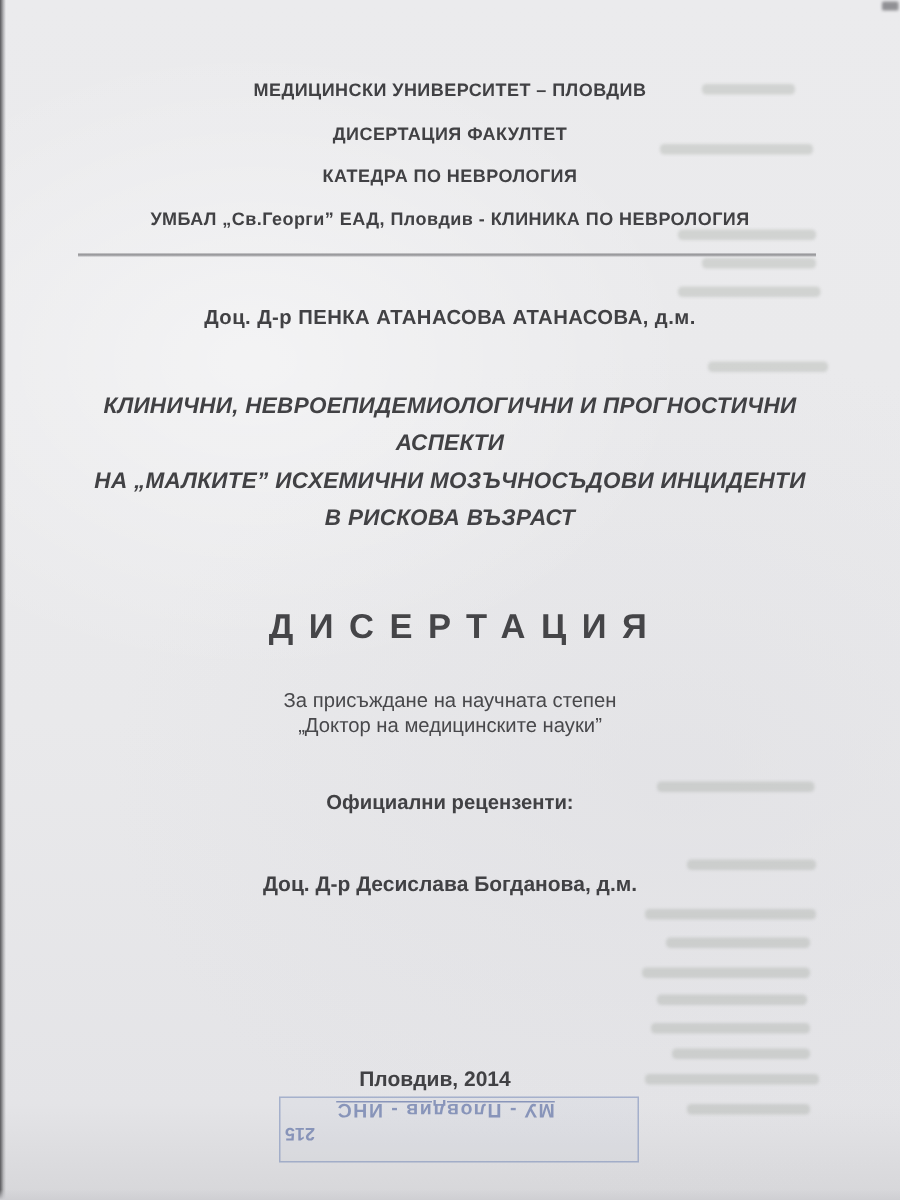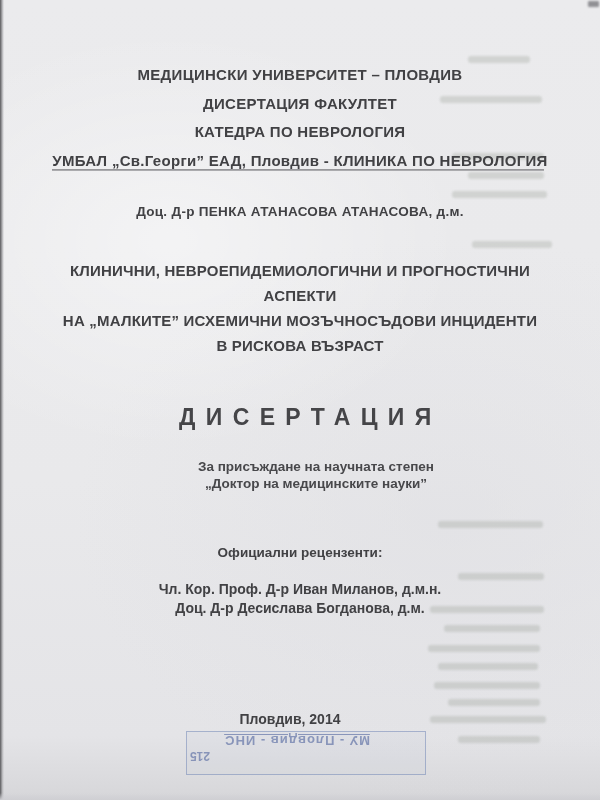"МЕДИЦИНСКИ УНИВЕРСИТЕТ – ПЛОВДИВ" .hdr { font-size: 15px -> 12px; margin-top: 13px -> none }
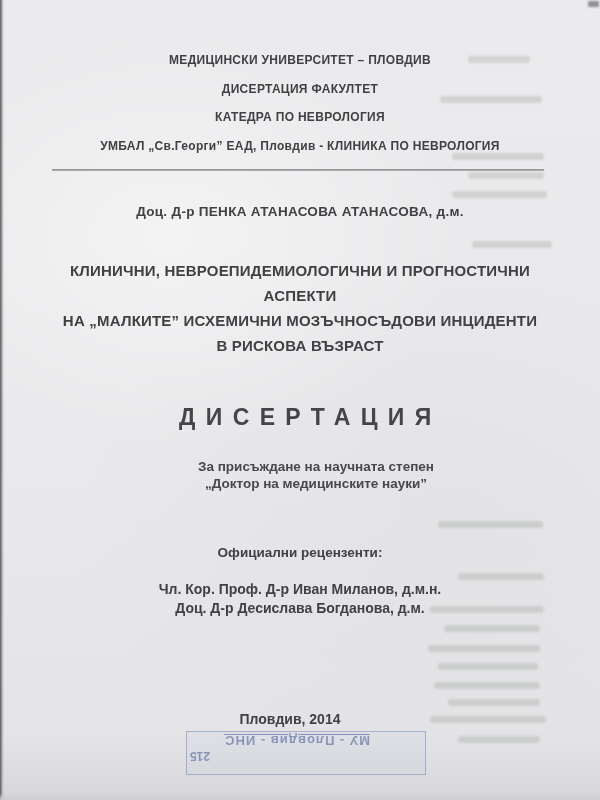"КЛИНИЧНИ, НЕВРОЕПИДЕМИОЛОГИЧНИ И" .title-block { font-style: none -> italic }
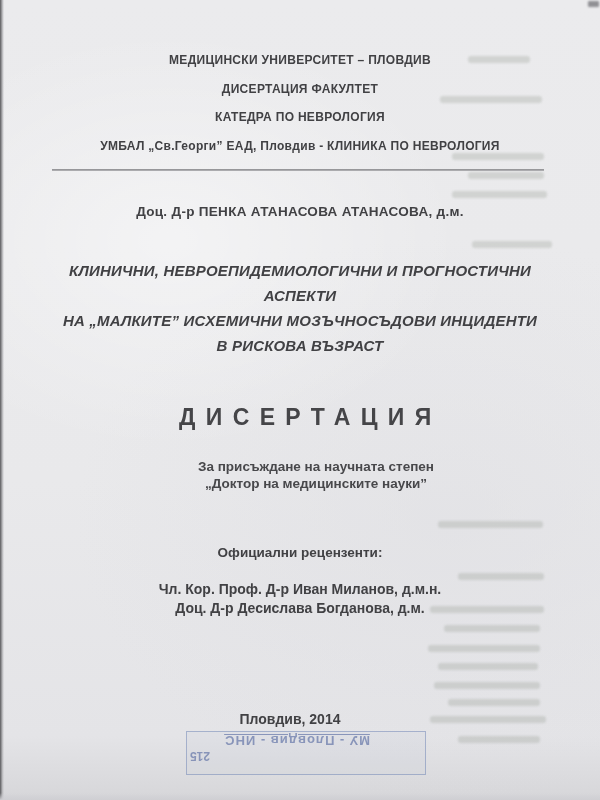"За присъждане на научната степен" .degree { font-weight: 700 -> 400; left: 116px -> 100px }
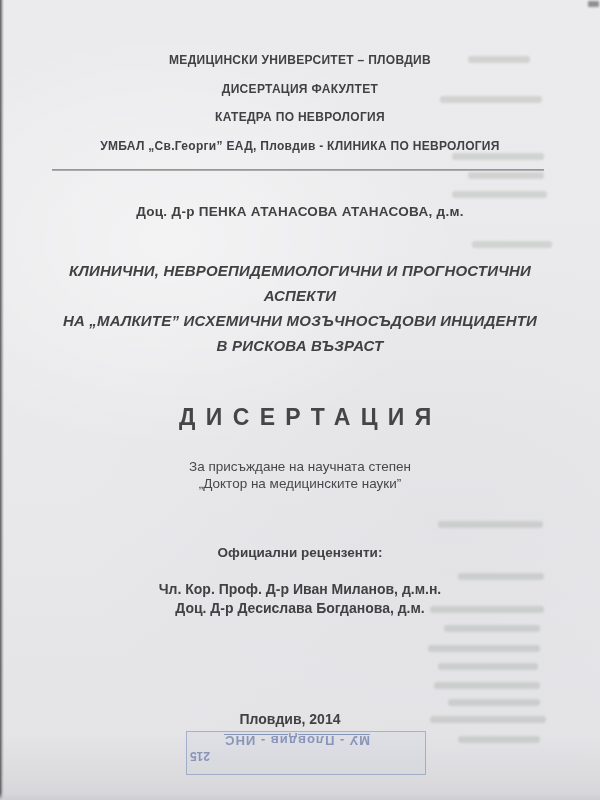"Официални рецензенти:" .rev-heading { top: 545px -> 527px }
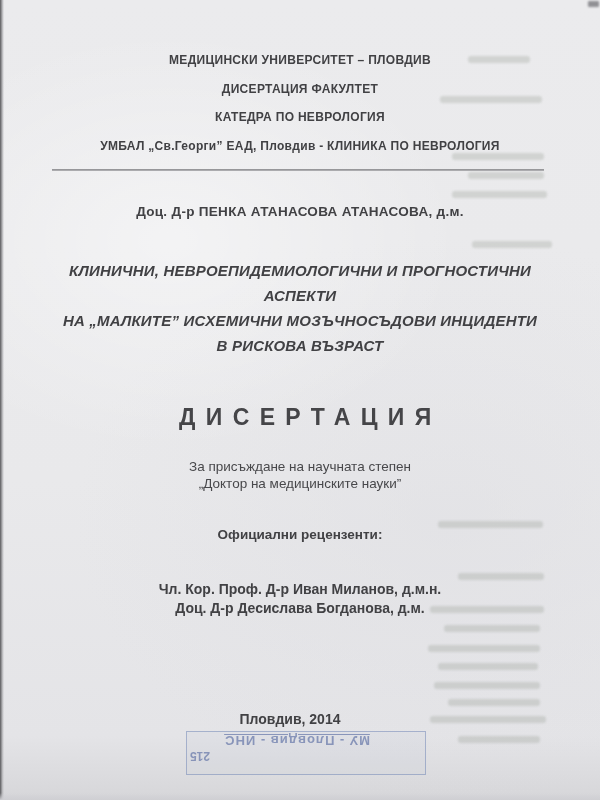"Чл. Кор. Проф. Д-р Иван" div { html: <div>Чл. Кор. Проф. Д-р Иван Миланов, д.м.н.</div> -> none }
